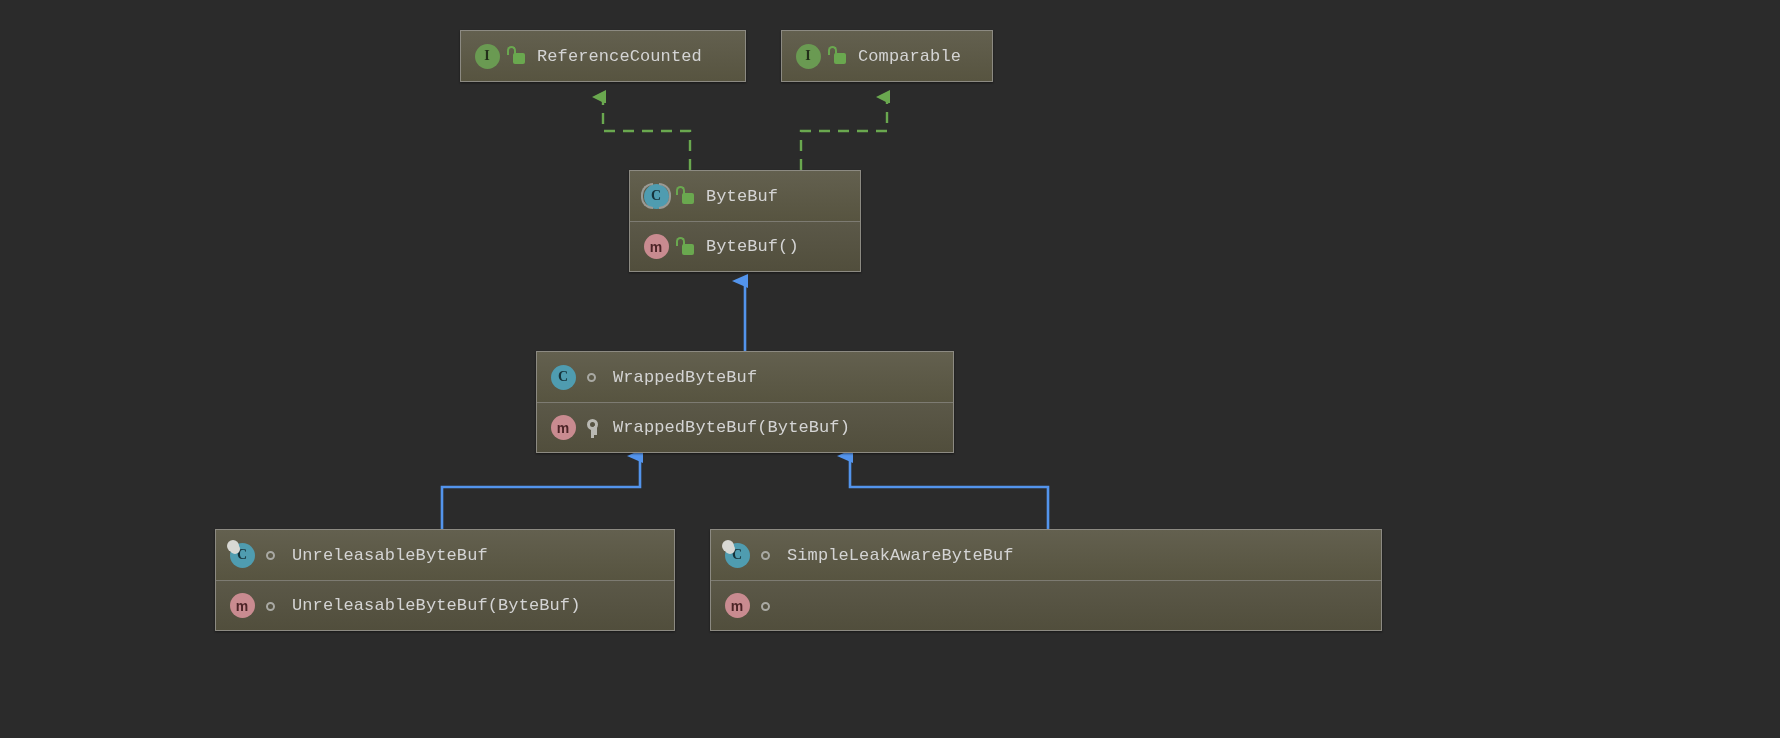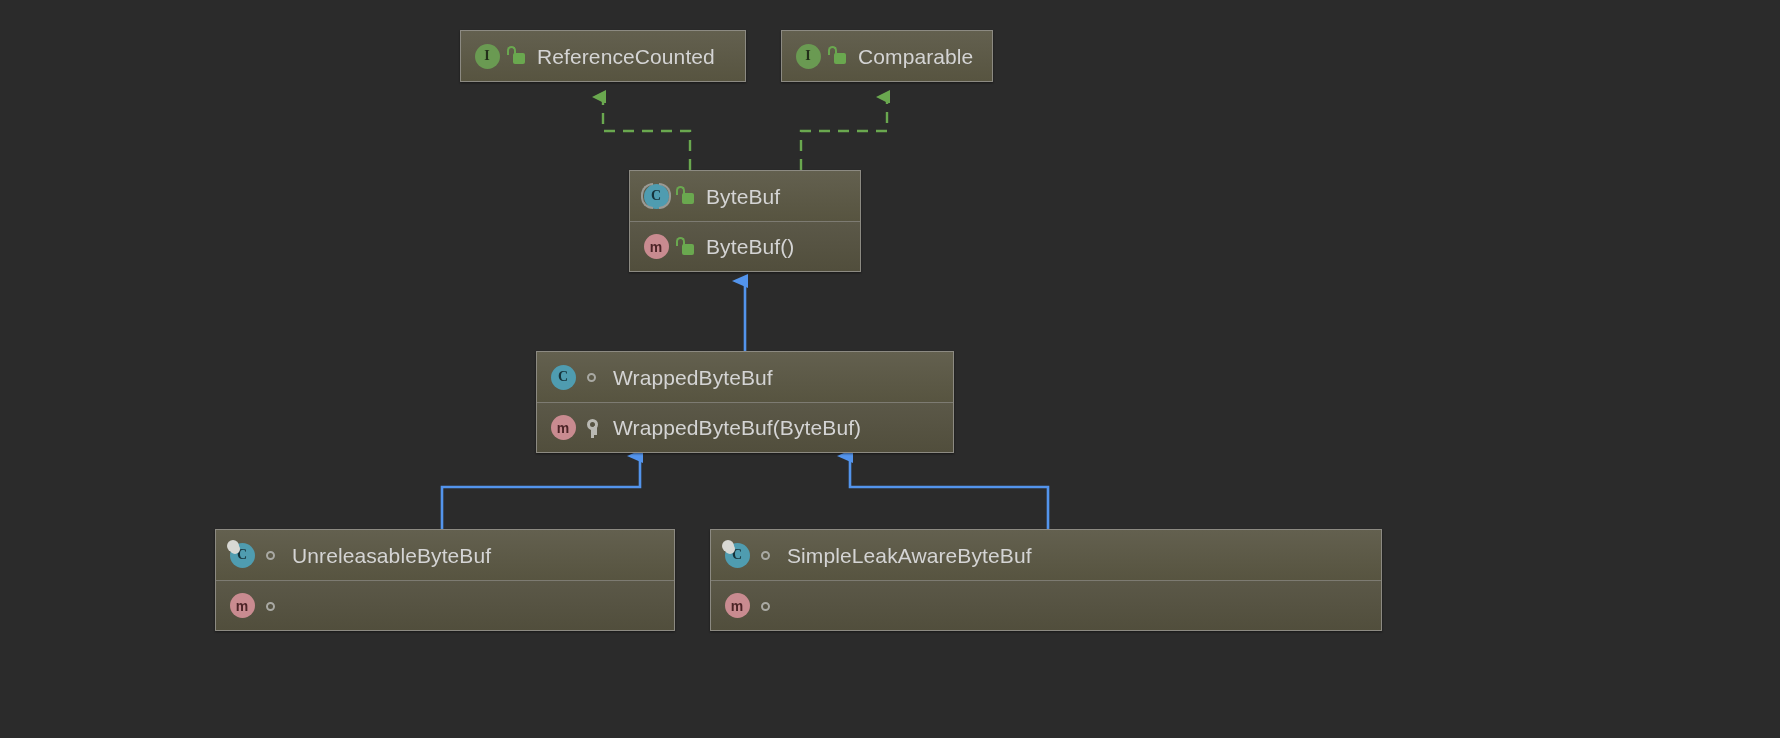"ReferenceCounted" .label { font-family: none -> Liberation Mono, monospace; font-size: 21px -> 17px }
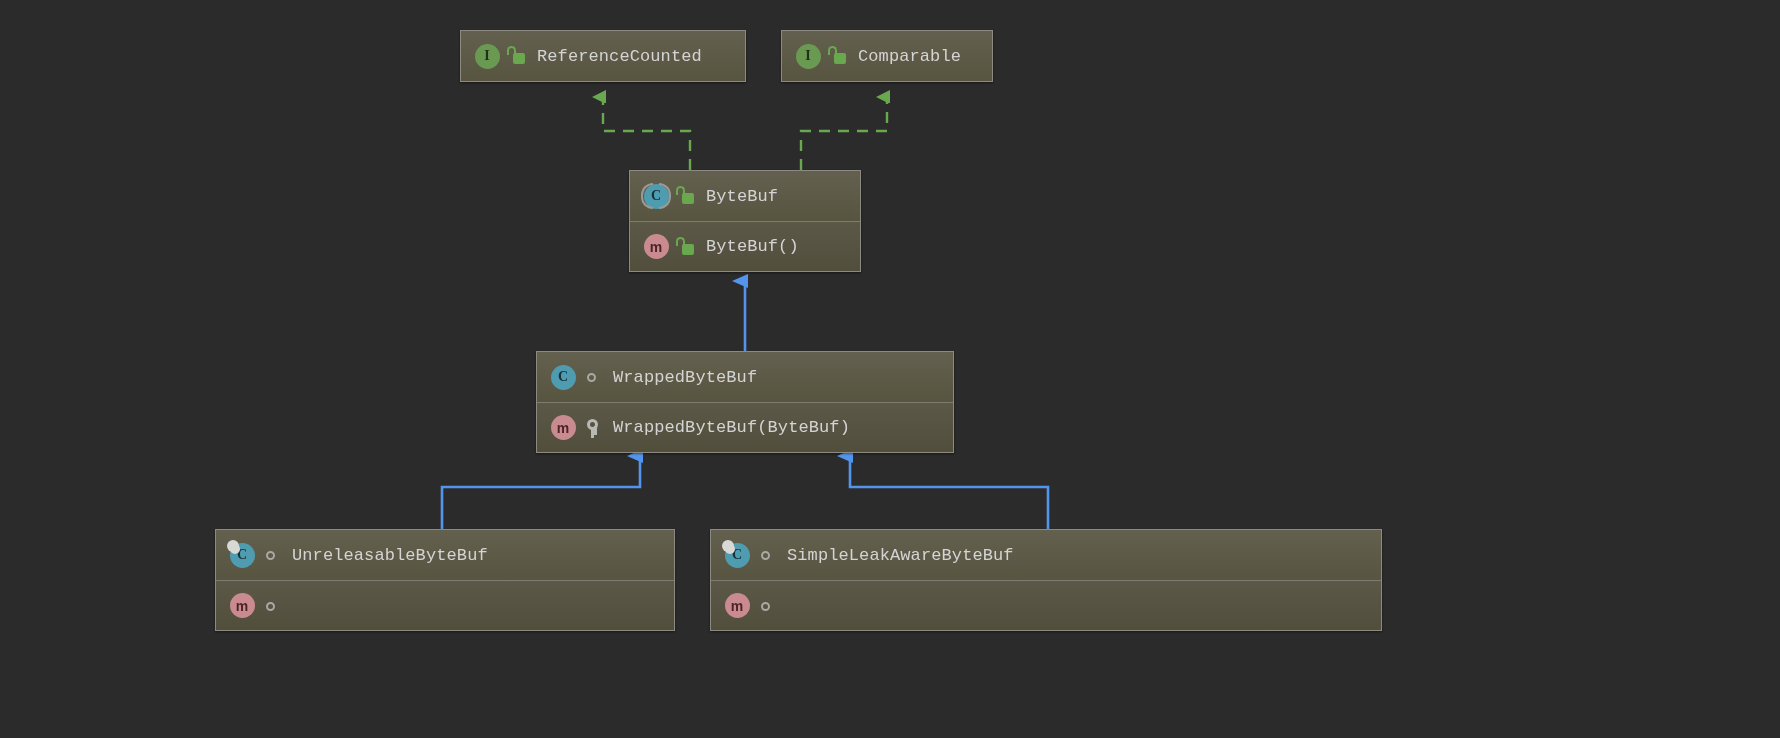"UnreleasableByteBuf(ByteBuf)" span.label { html: none -> <span>UnreleasableByteBuf(ByteBuf)</span> }
